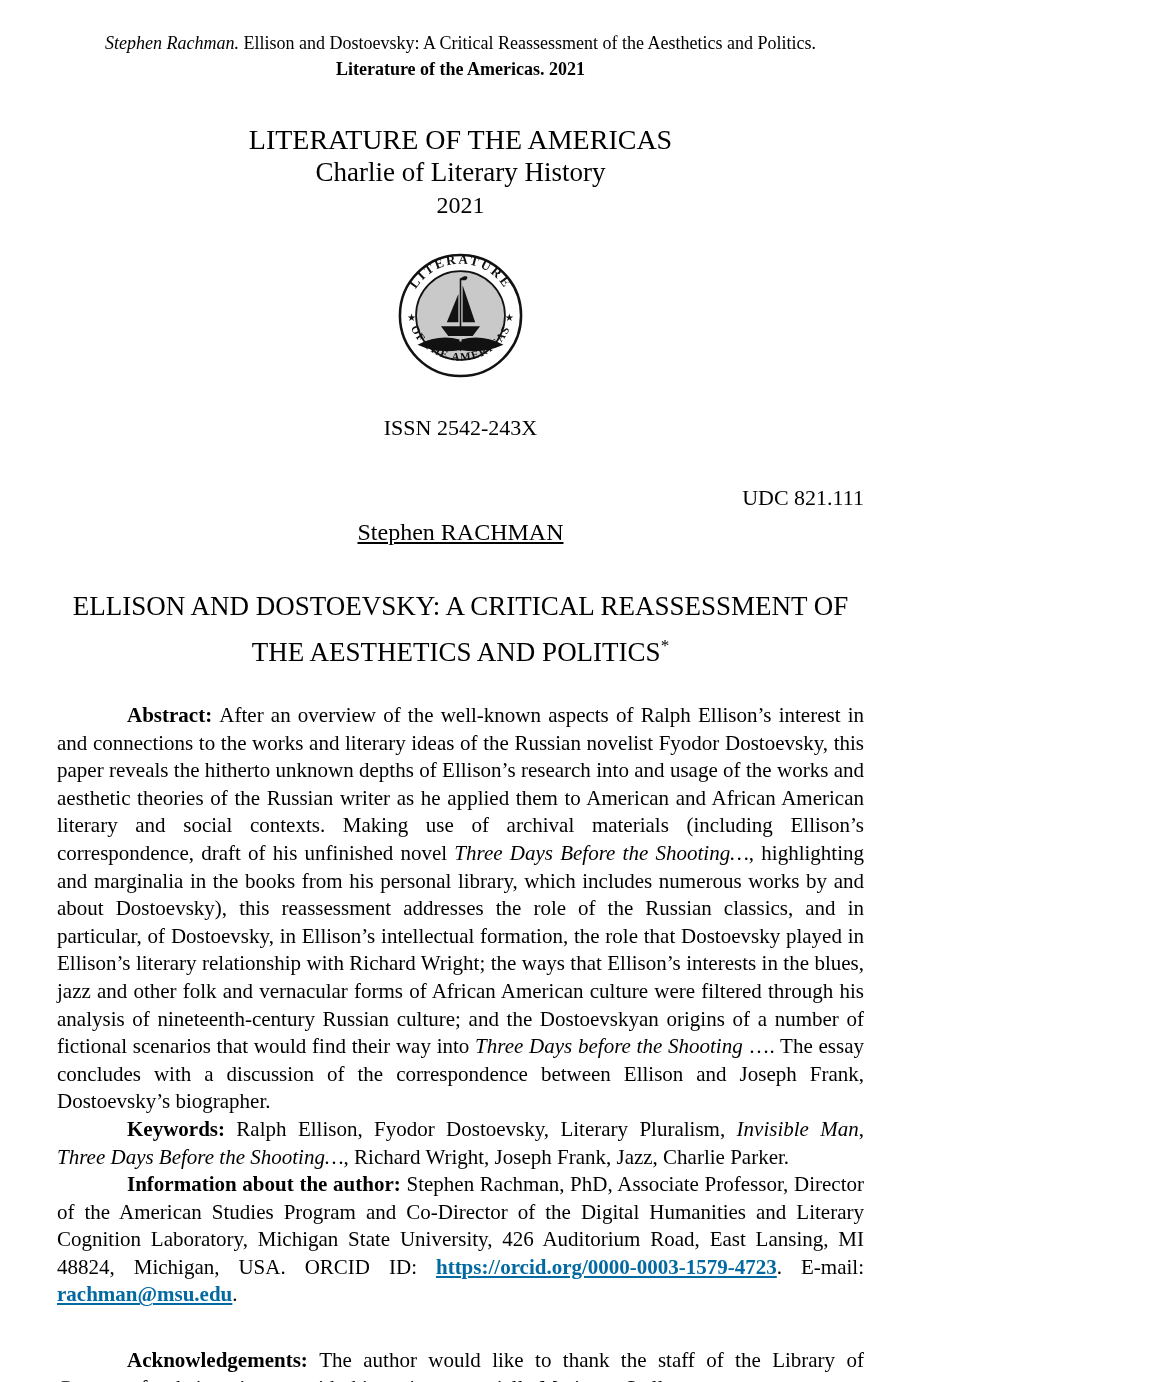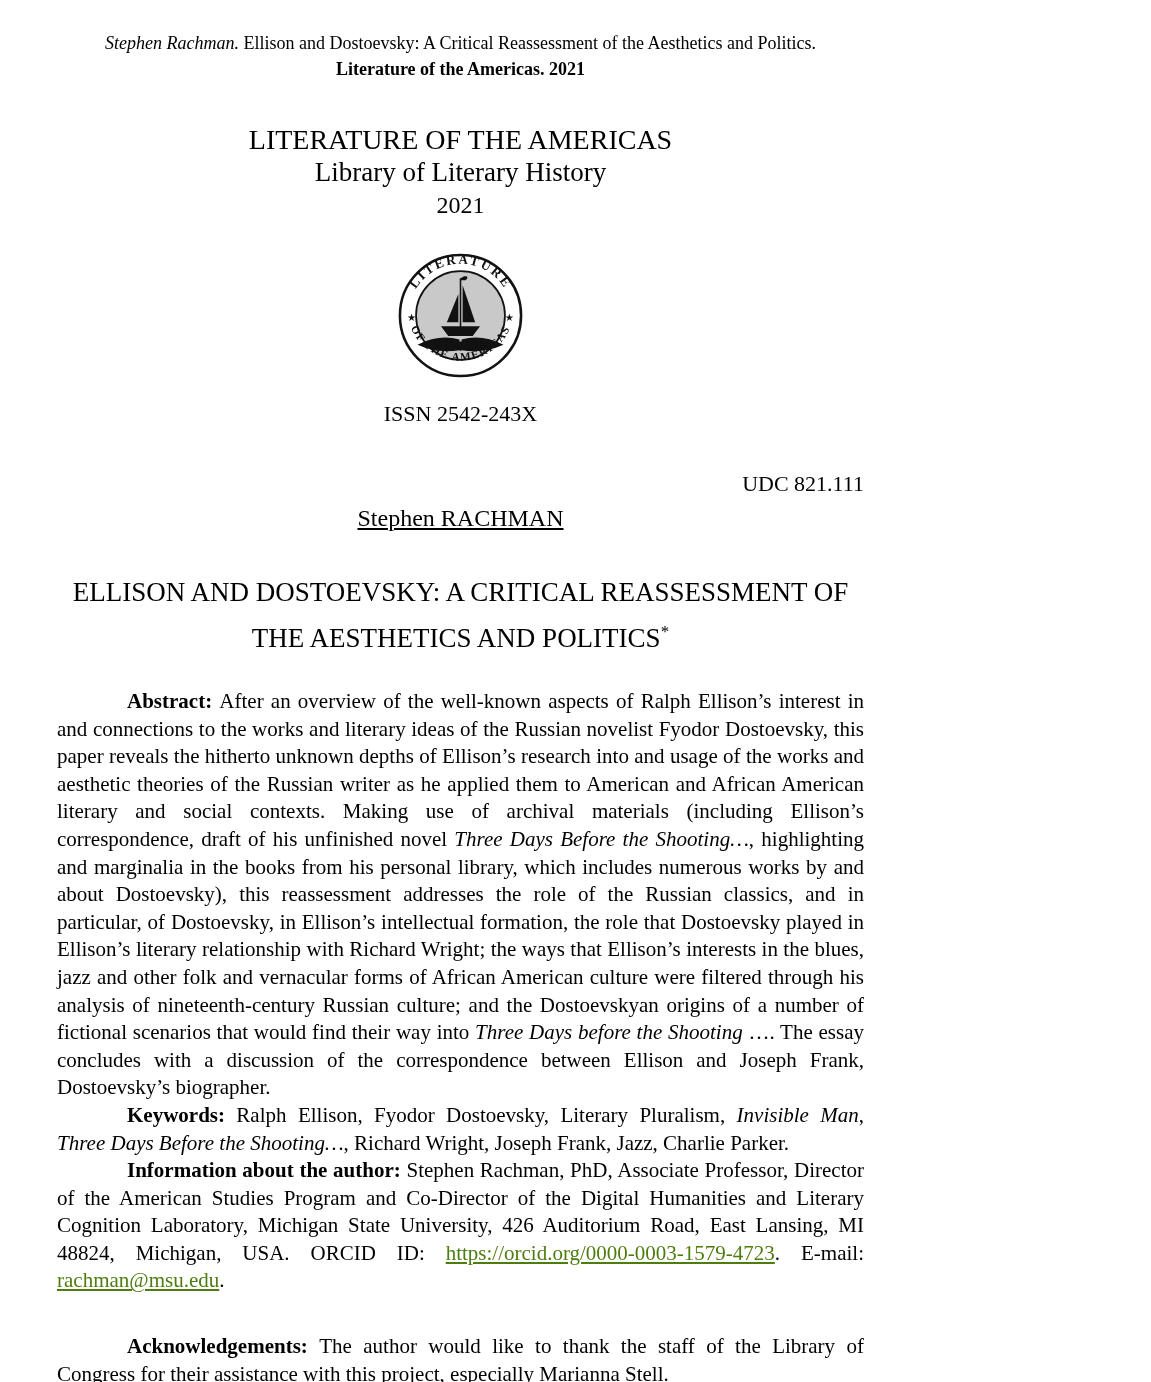"Library of Literary History" div.j-sub { text: Library -> Charlie }
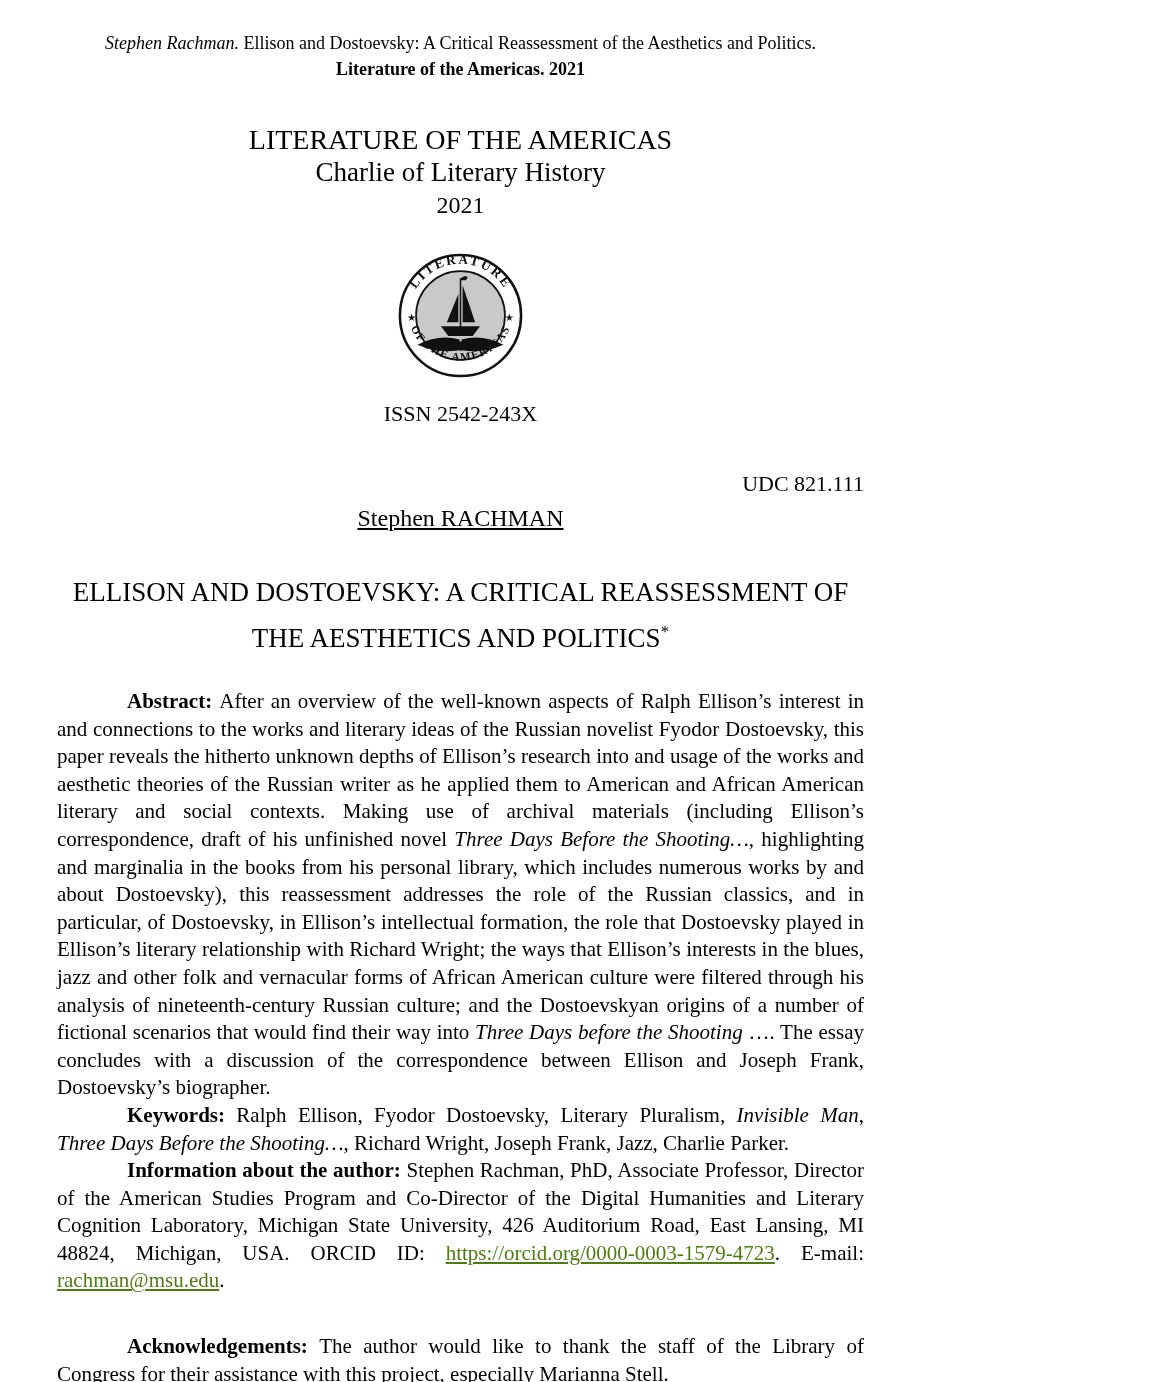"ISSN 2542-243X" .issn { margin-top: 22px -> 36px }
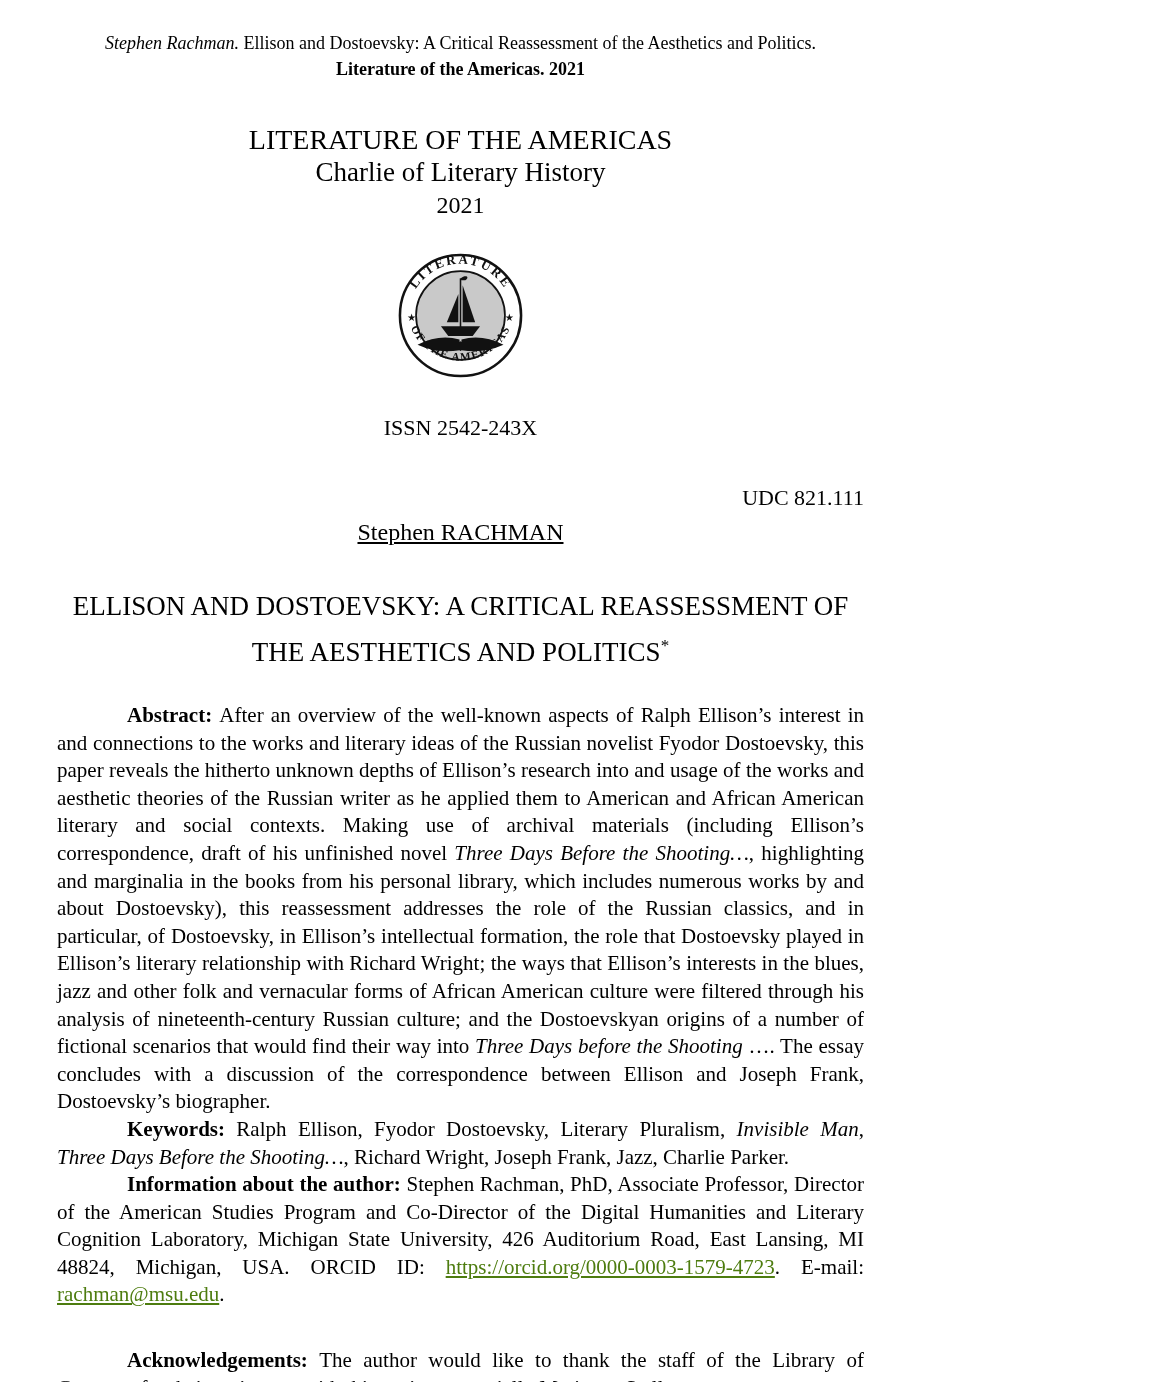"https://orcid.org/0000-0003-1579-4723" a.doc-link { color: #4d7c0f -> #0369a1; font-weight: none -> bold }
